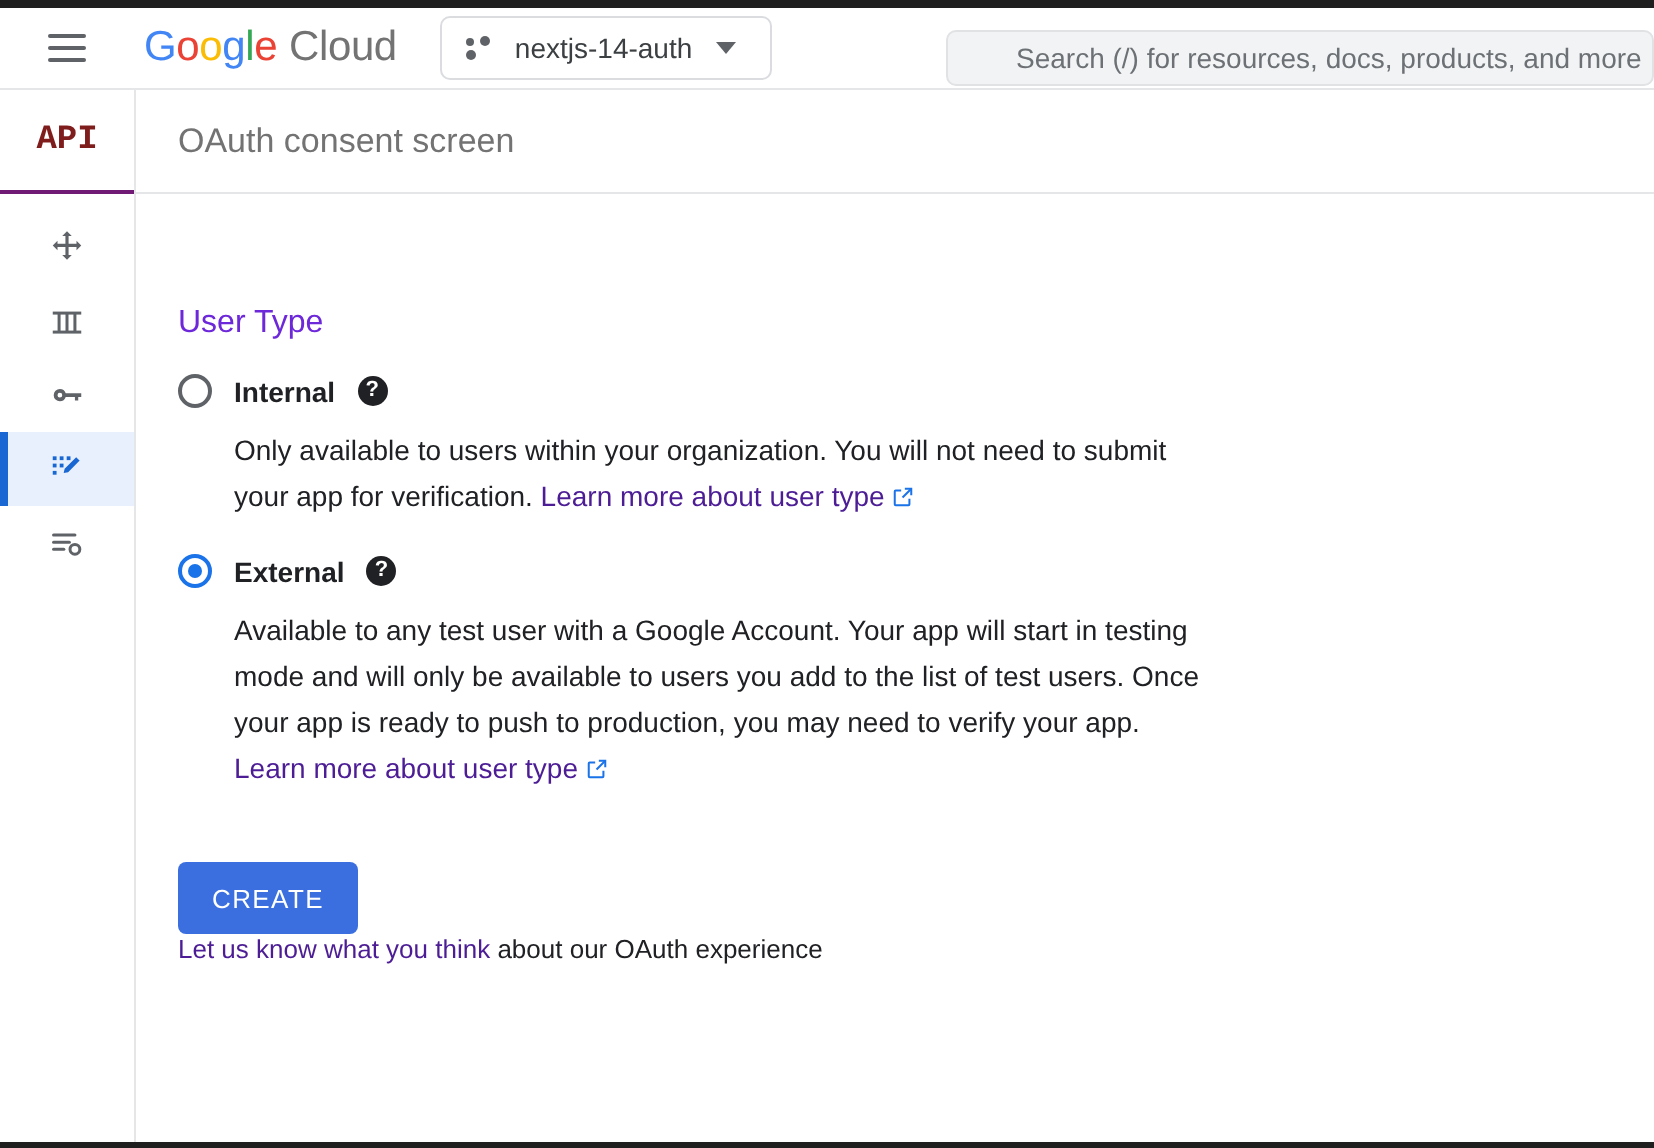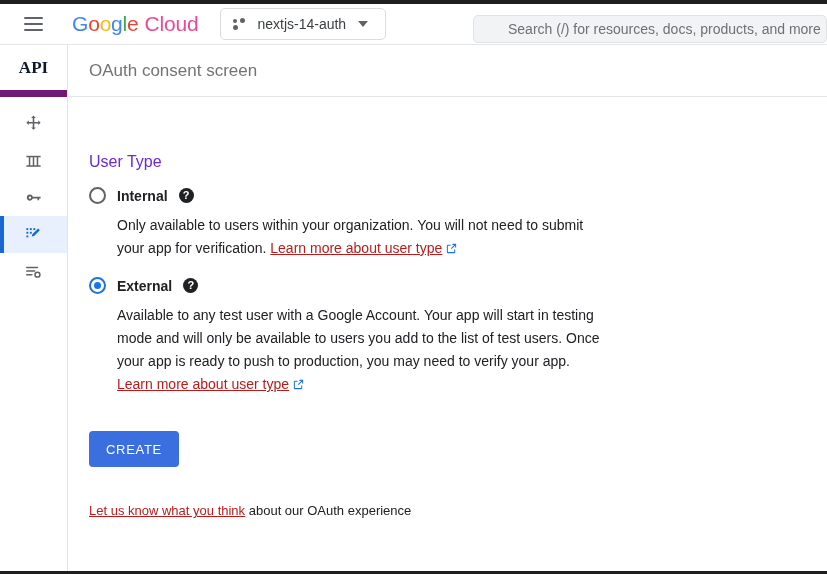"Cloud" .brand .cloud { color: #ec4899 -> #737373 }
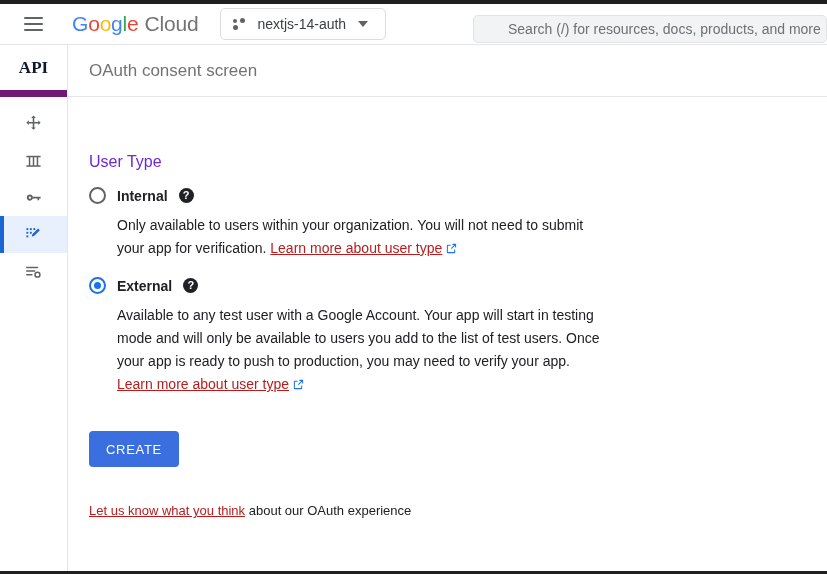"API" .api-logo { border-bottom: 7px solid #701a75 -> 2px solid #701a75; color: #0f172a -> #7f1d1d; font-family: Liberation Serif, serif -> Liberation Mono, monospace }
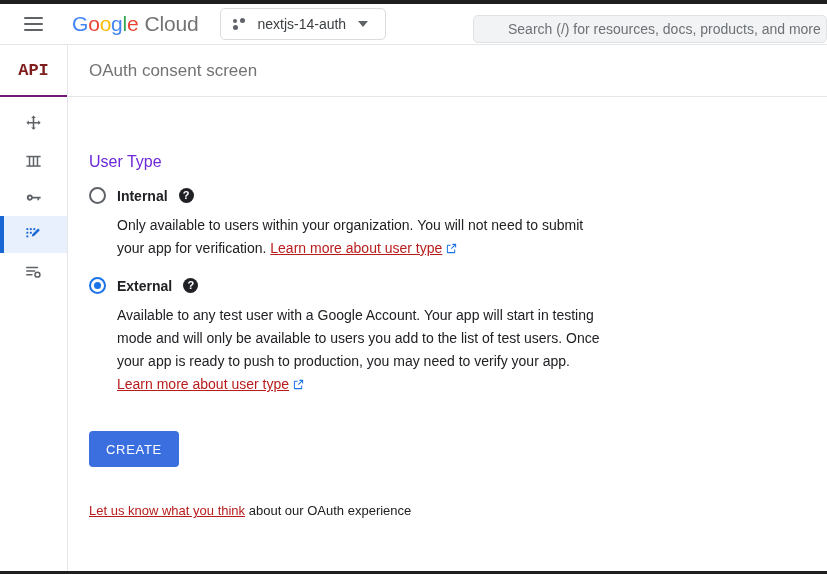"Learn more about user type" a.link { color: #b91c1c -> #4c1d95; text-decoration: underline -> none }
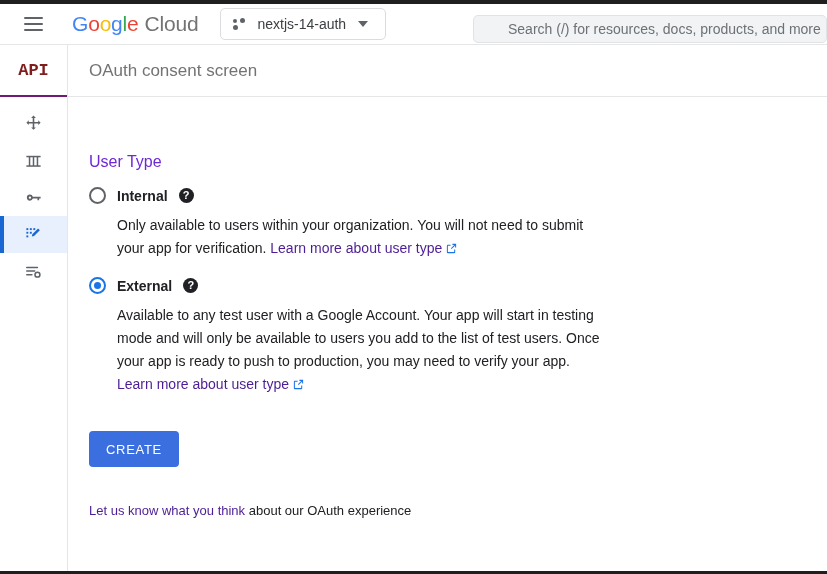"Let us know what you" .footer-note { margin-top: 36px -> none }
